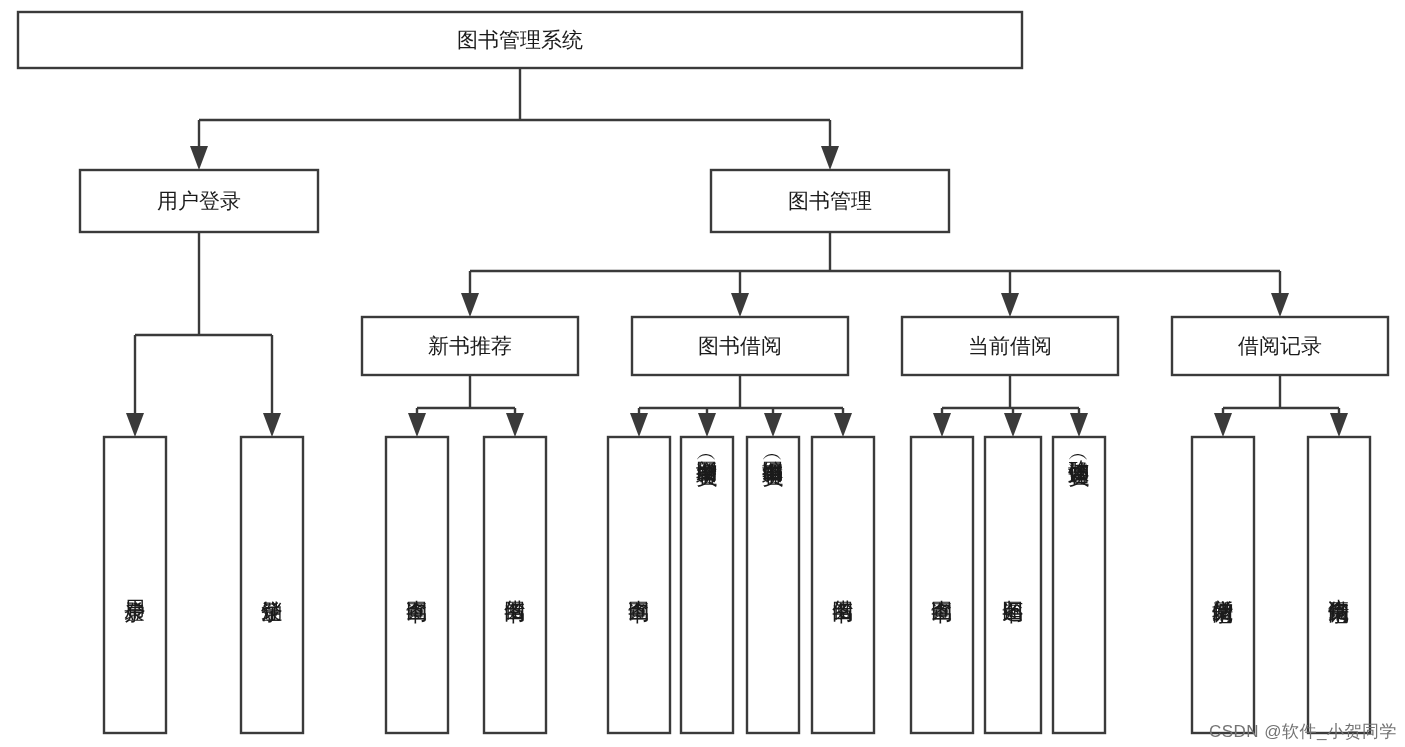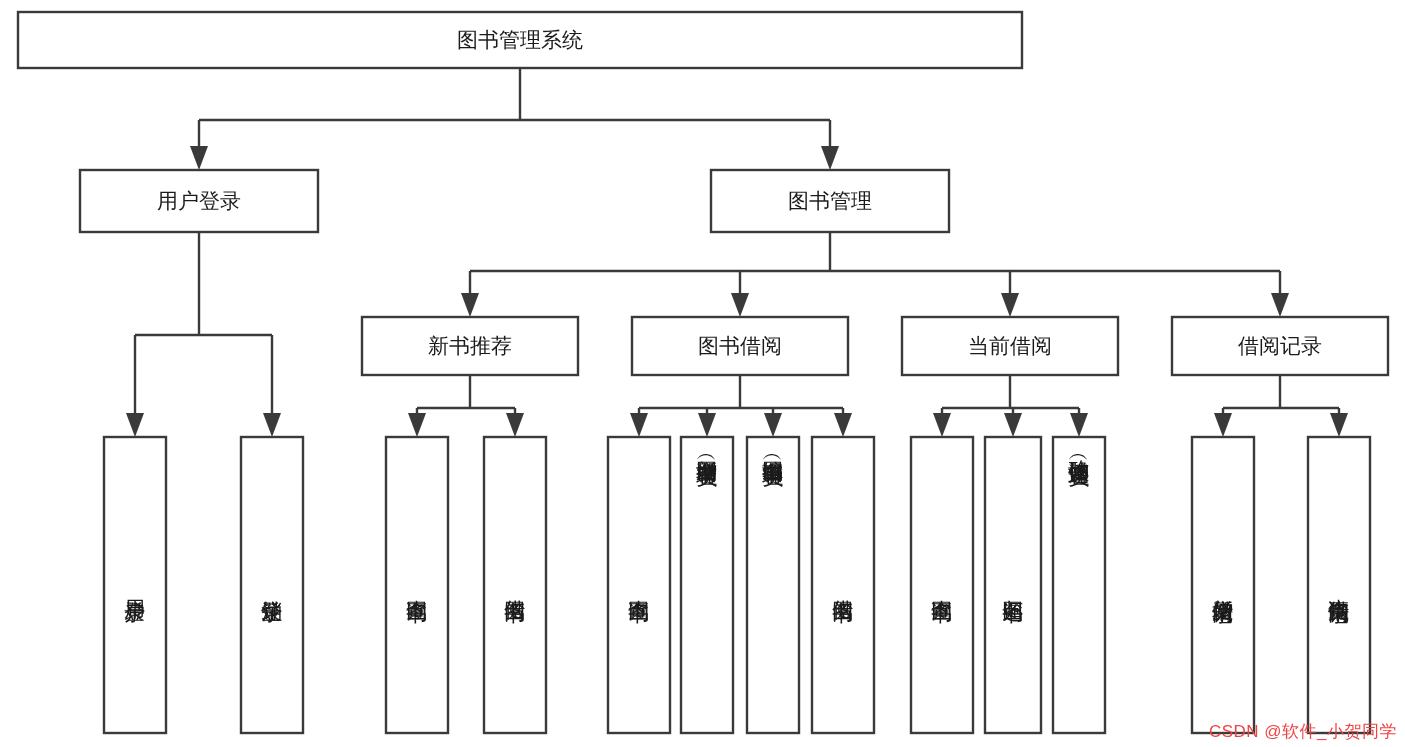"CSDN @软件_小贺同学" #watermark { color: #ef4444 -> #737373 }
